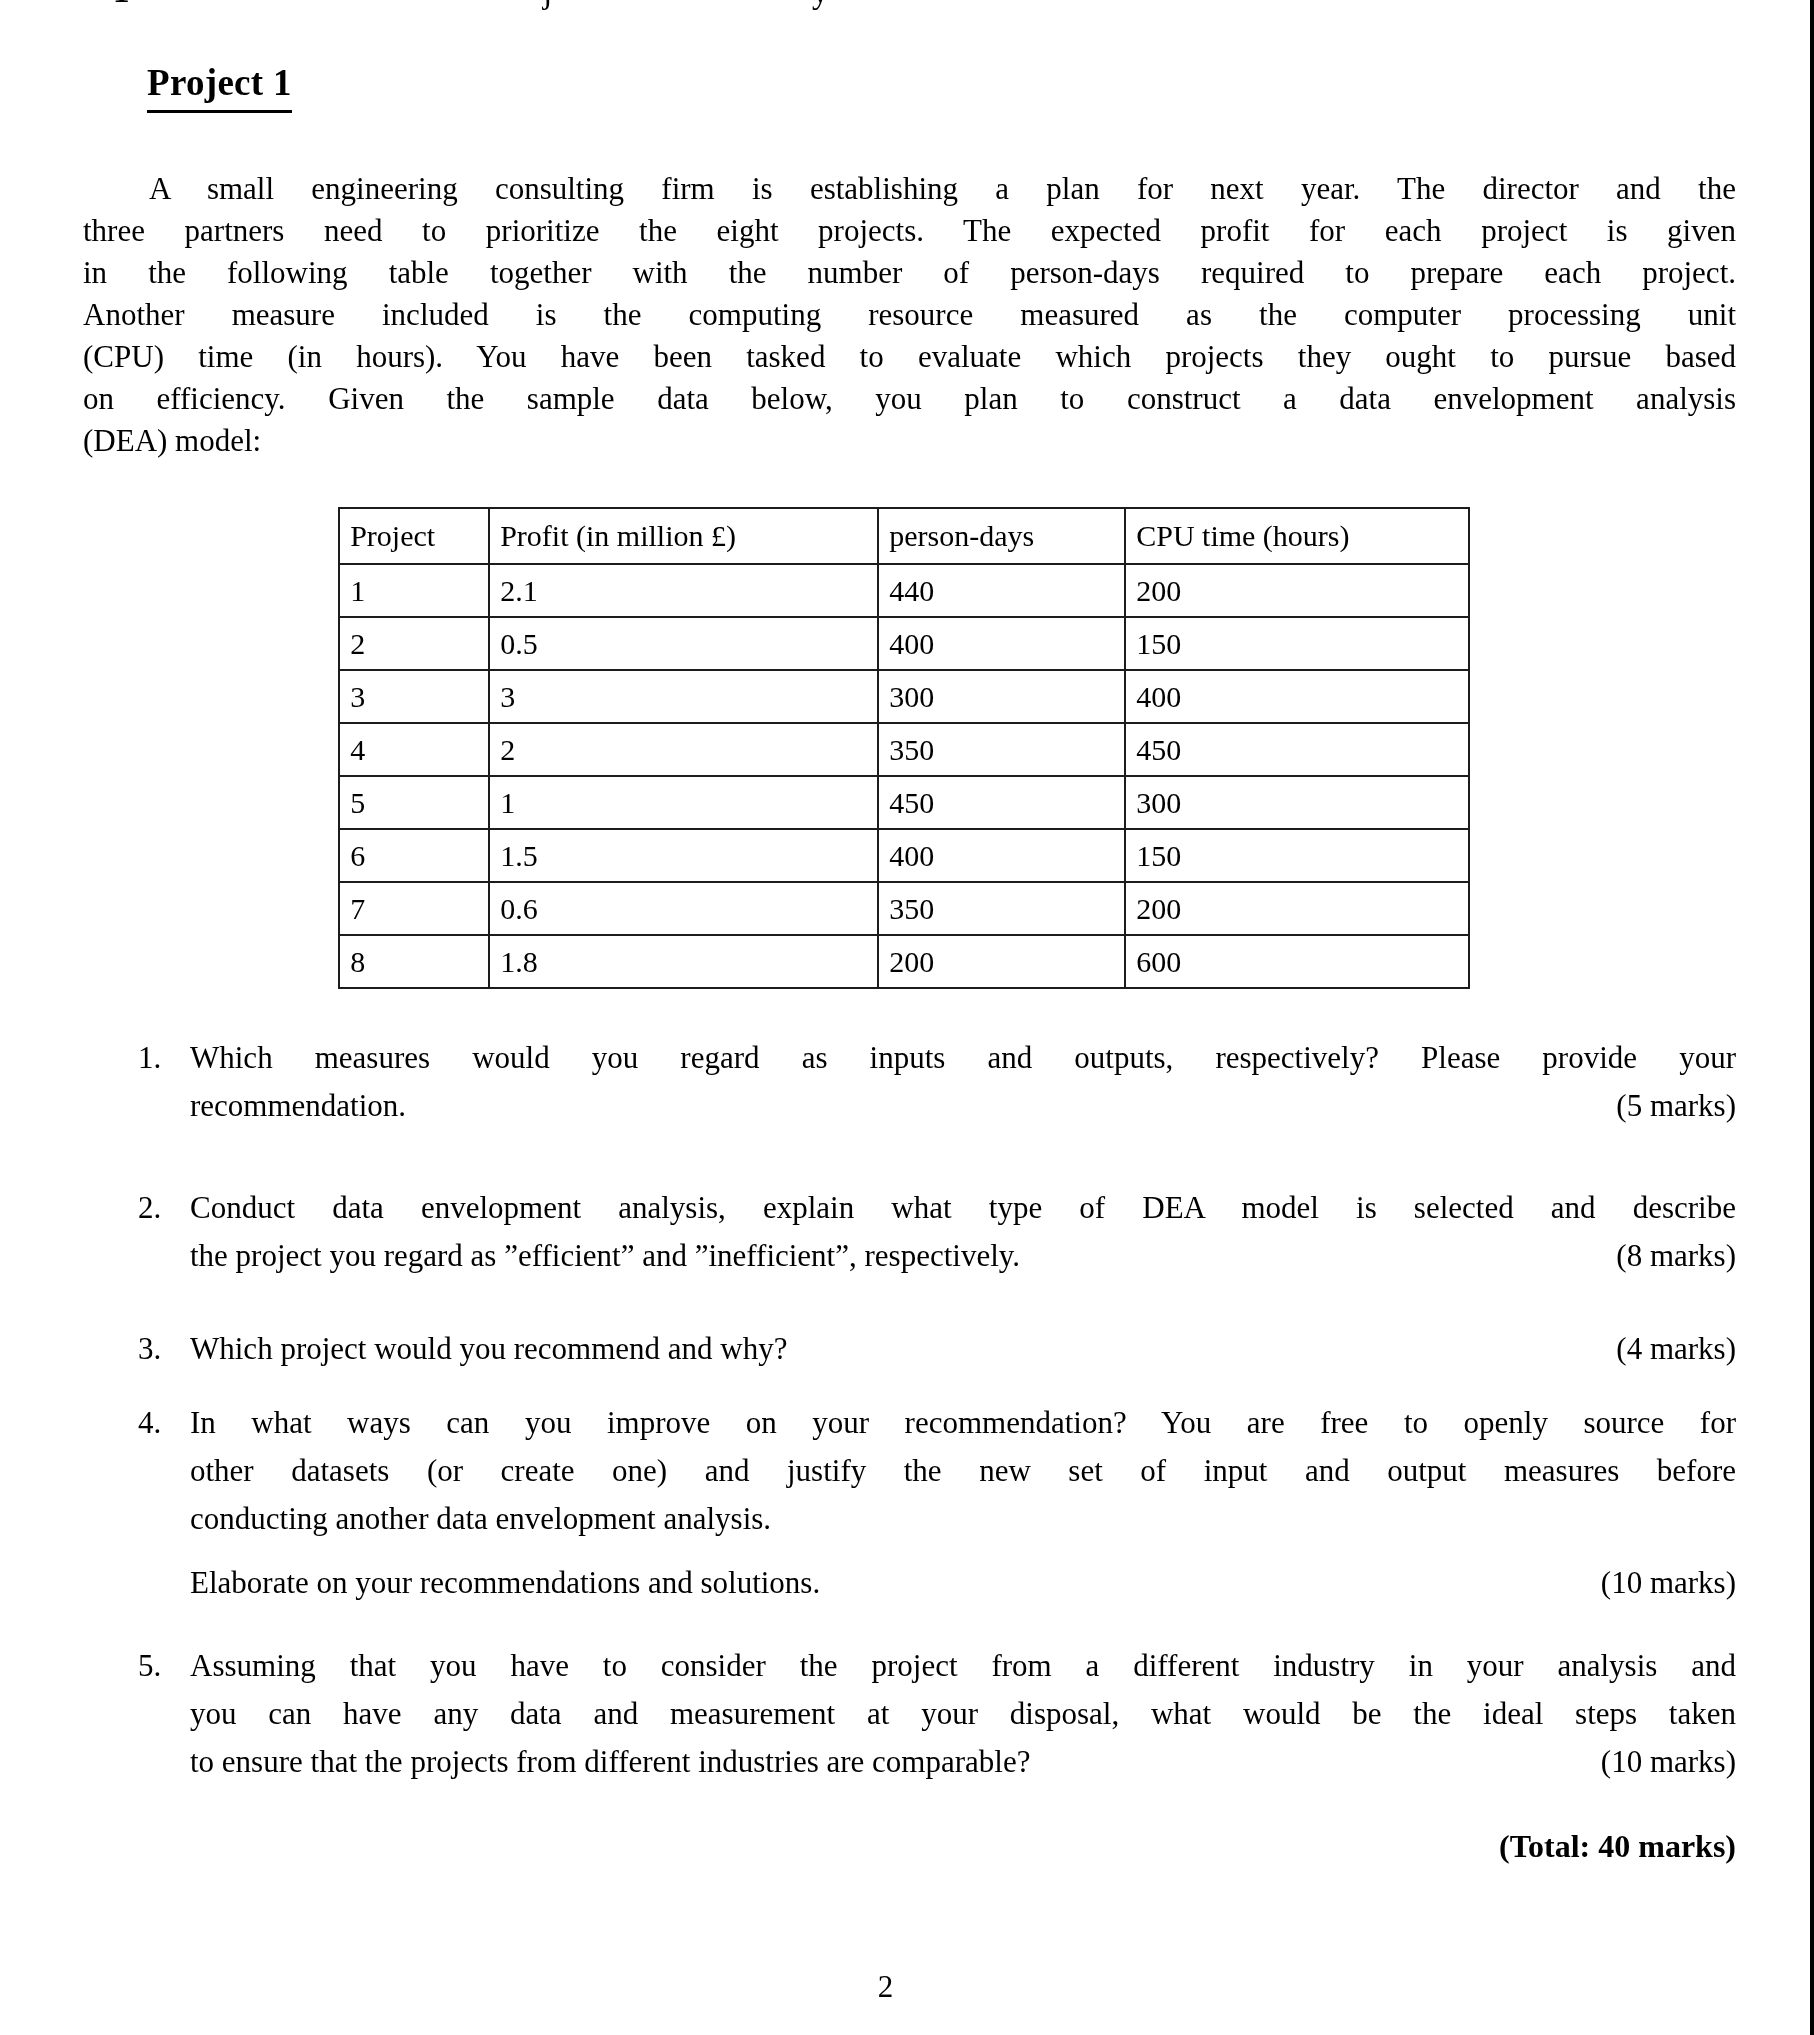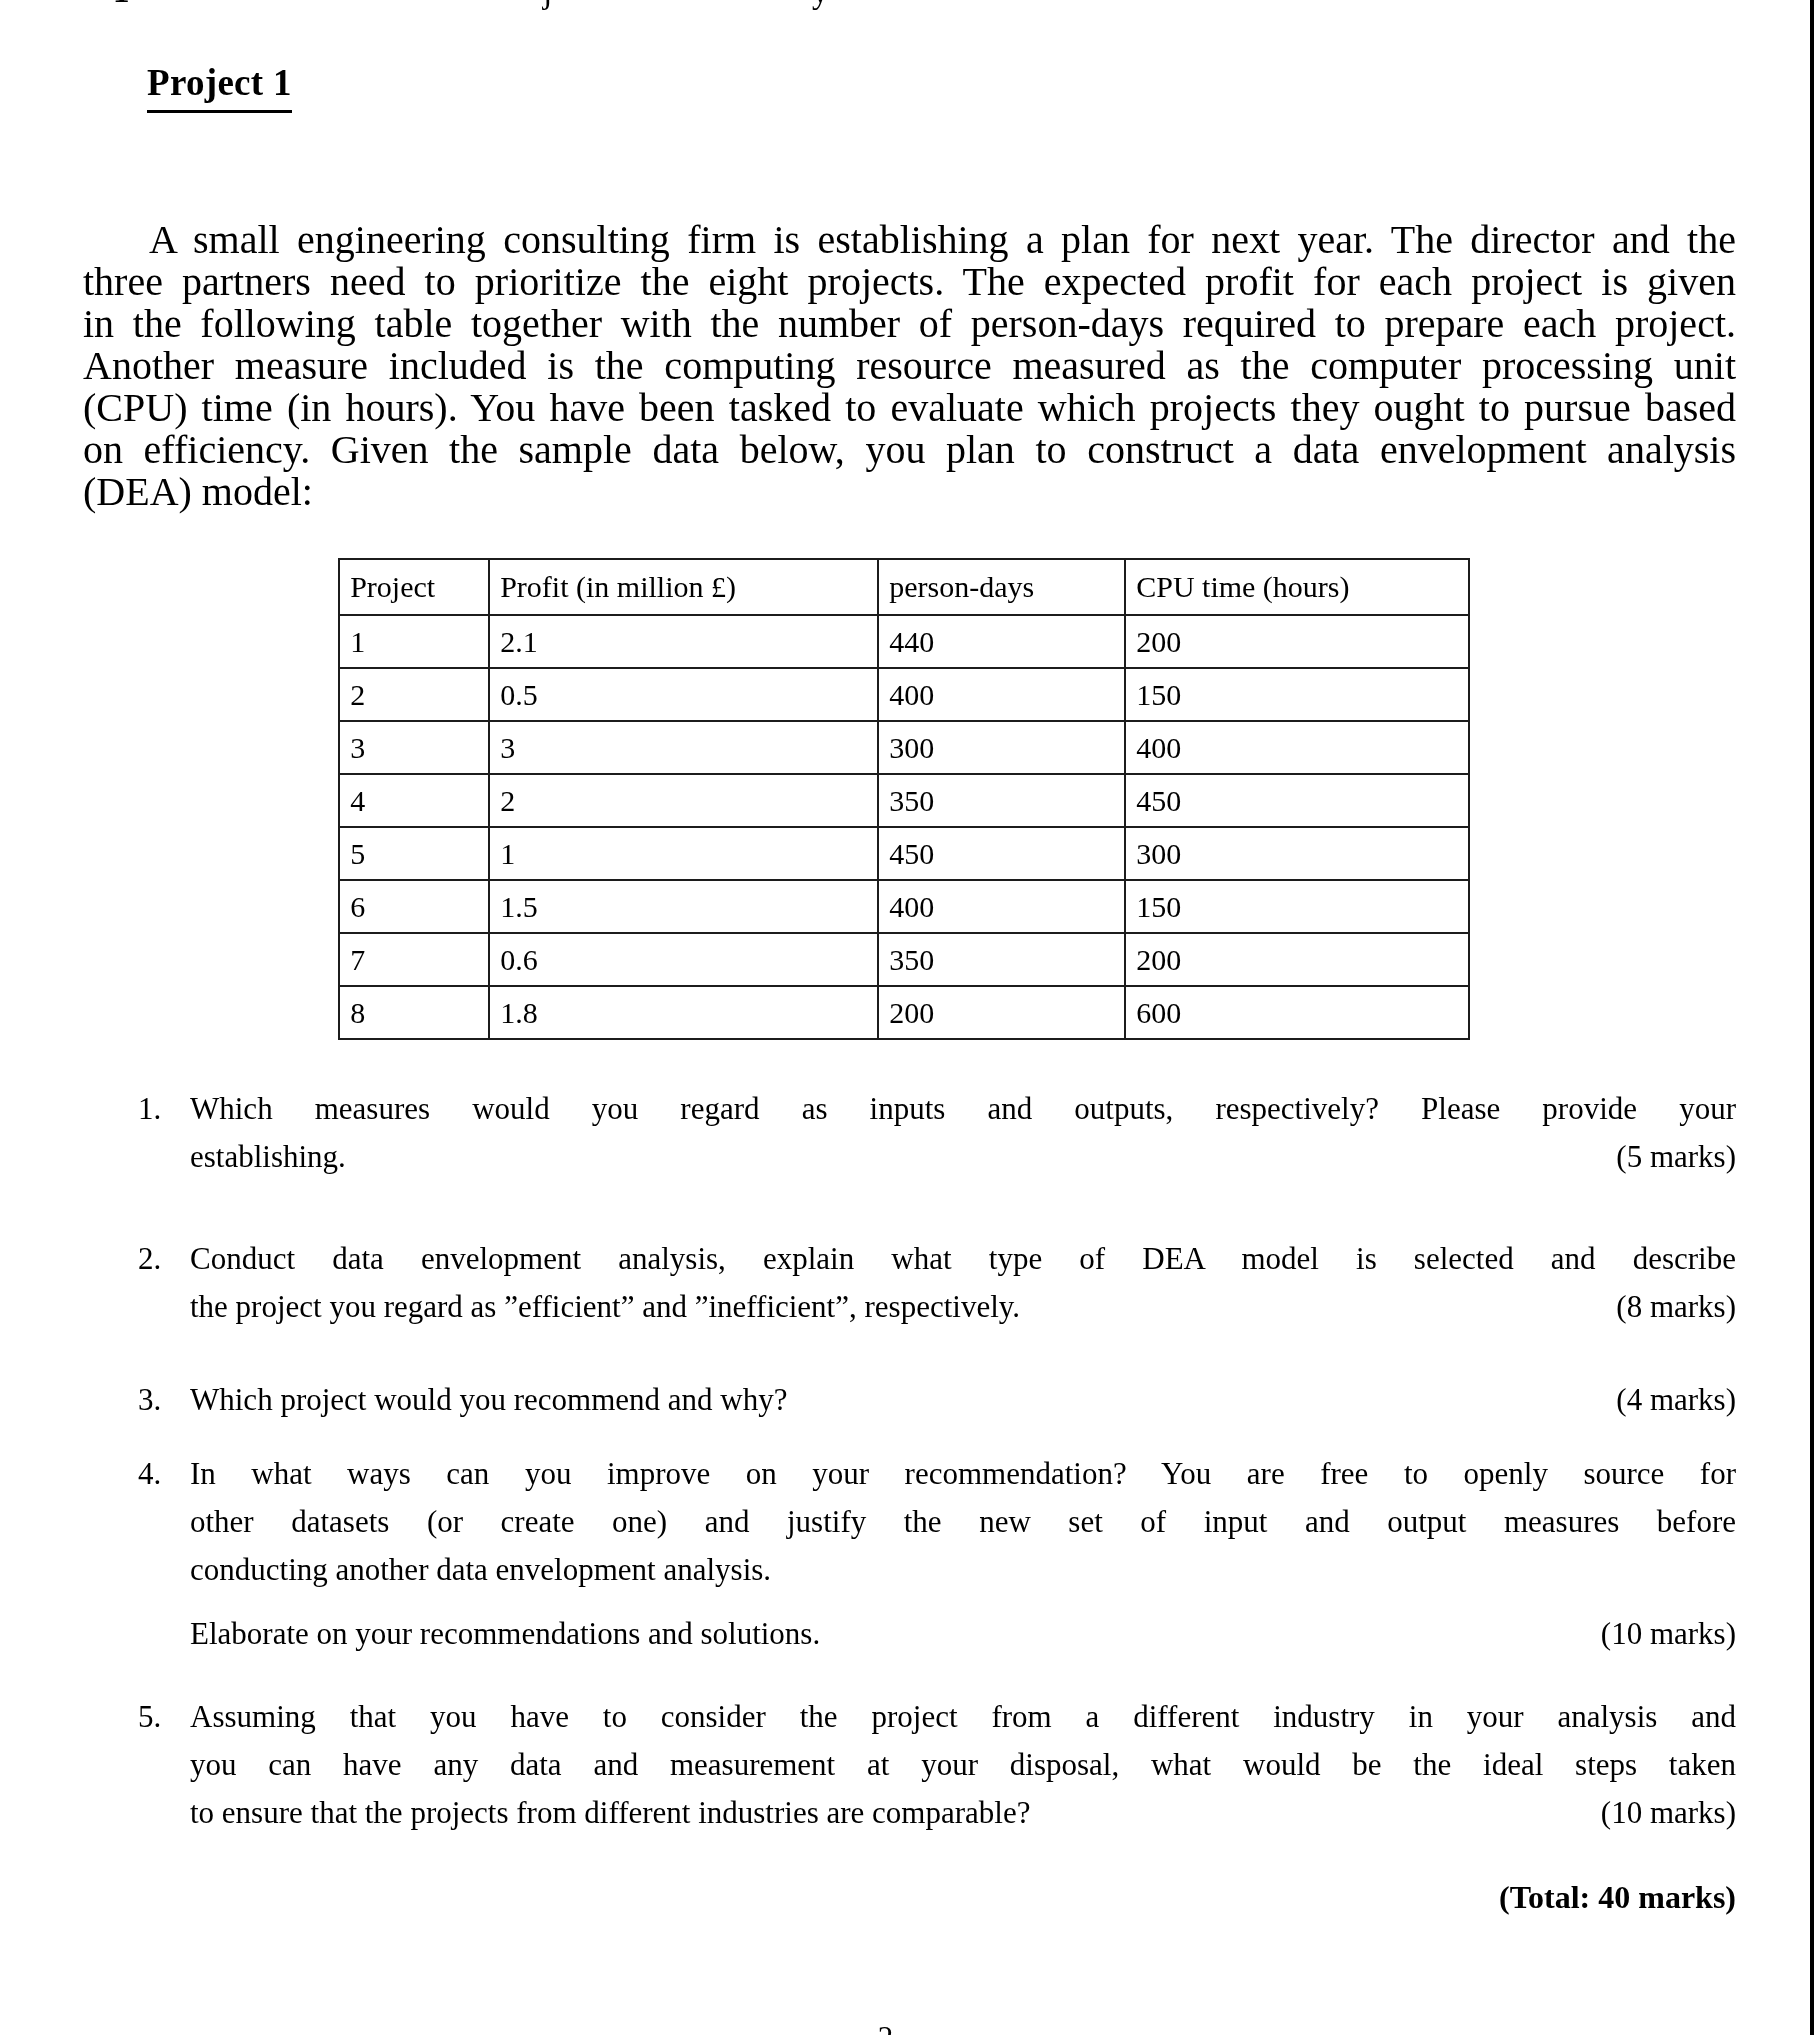"A small engineering consulting firm" .para { font-size: 40px -> 31px; margin-top: 106px -> 55px }
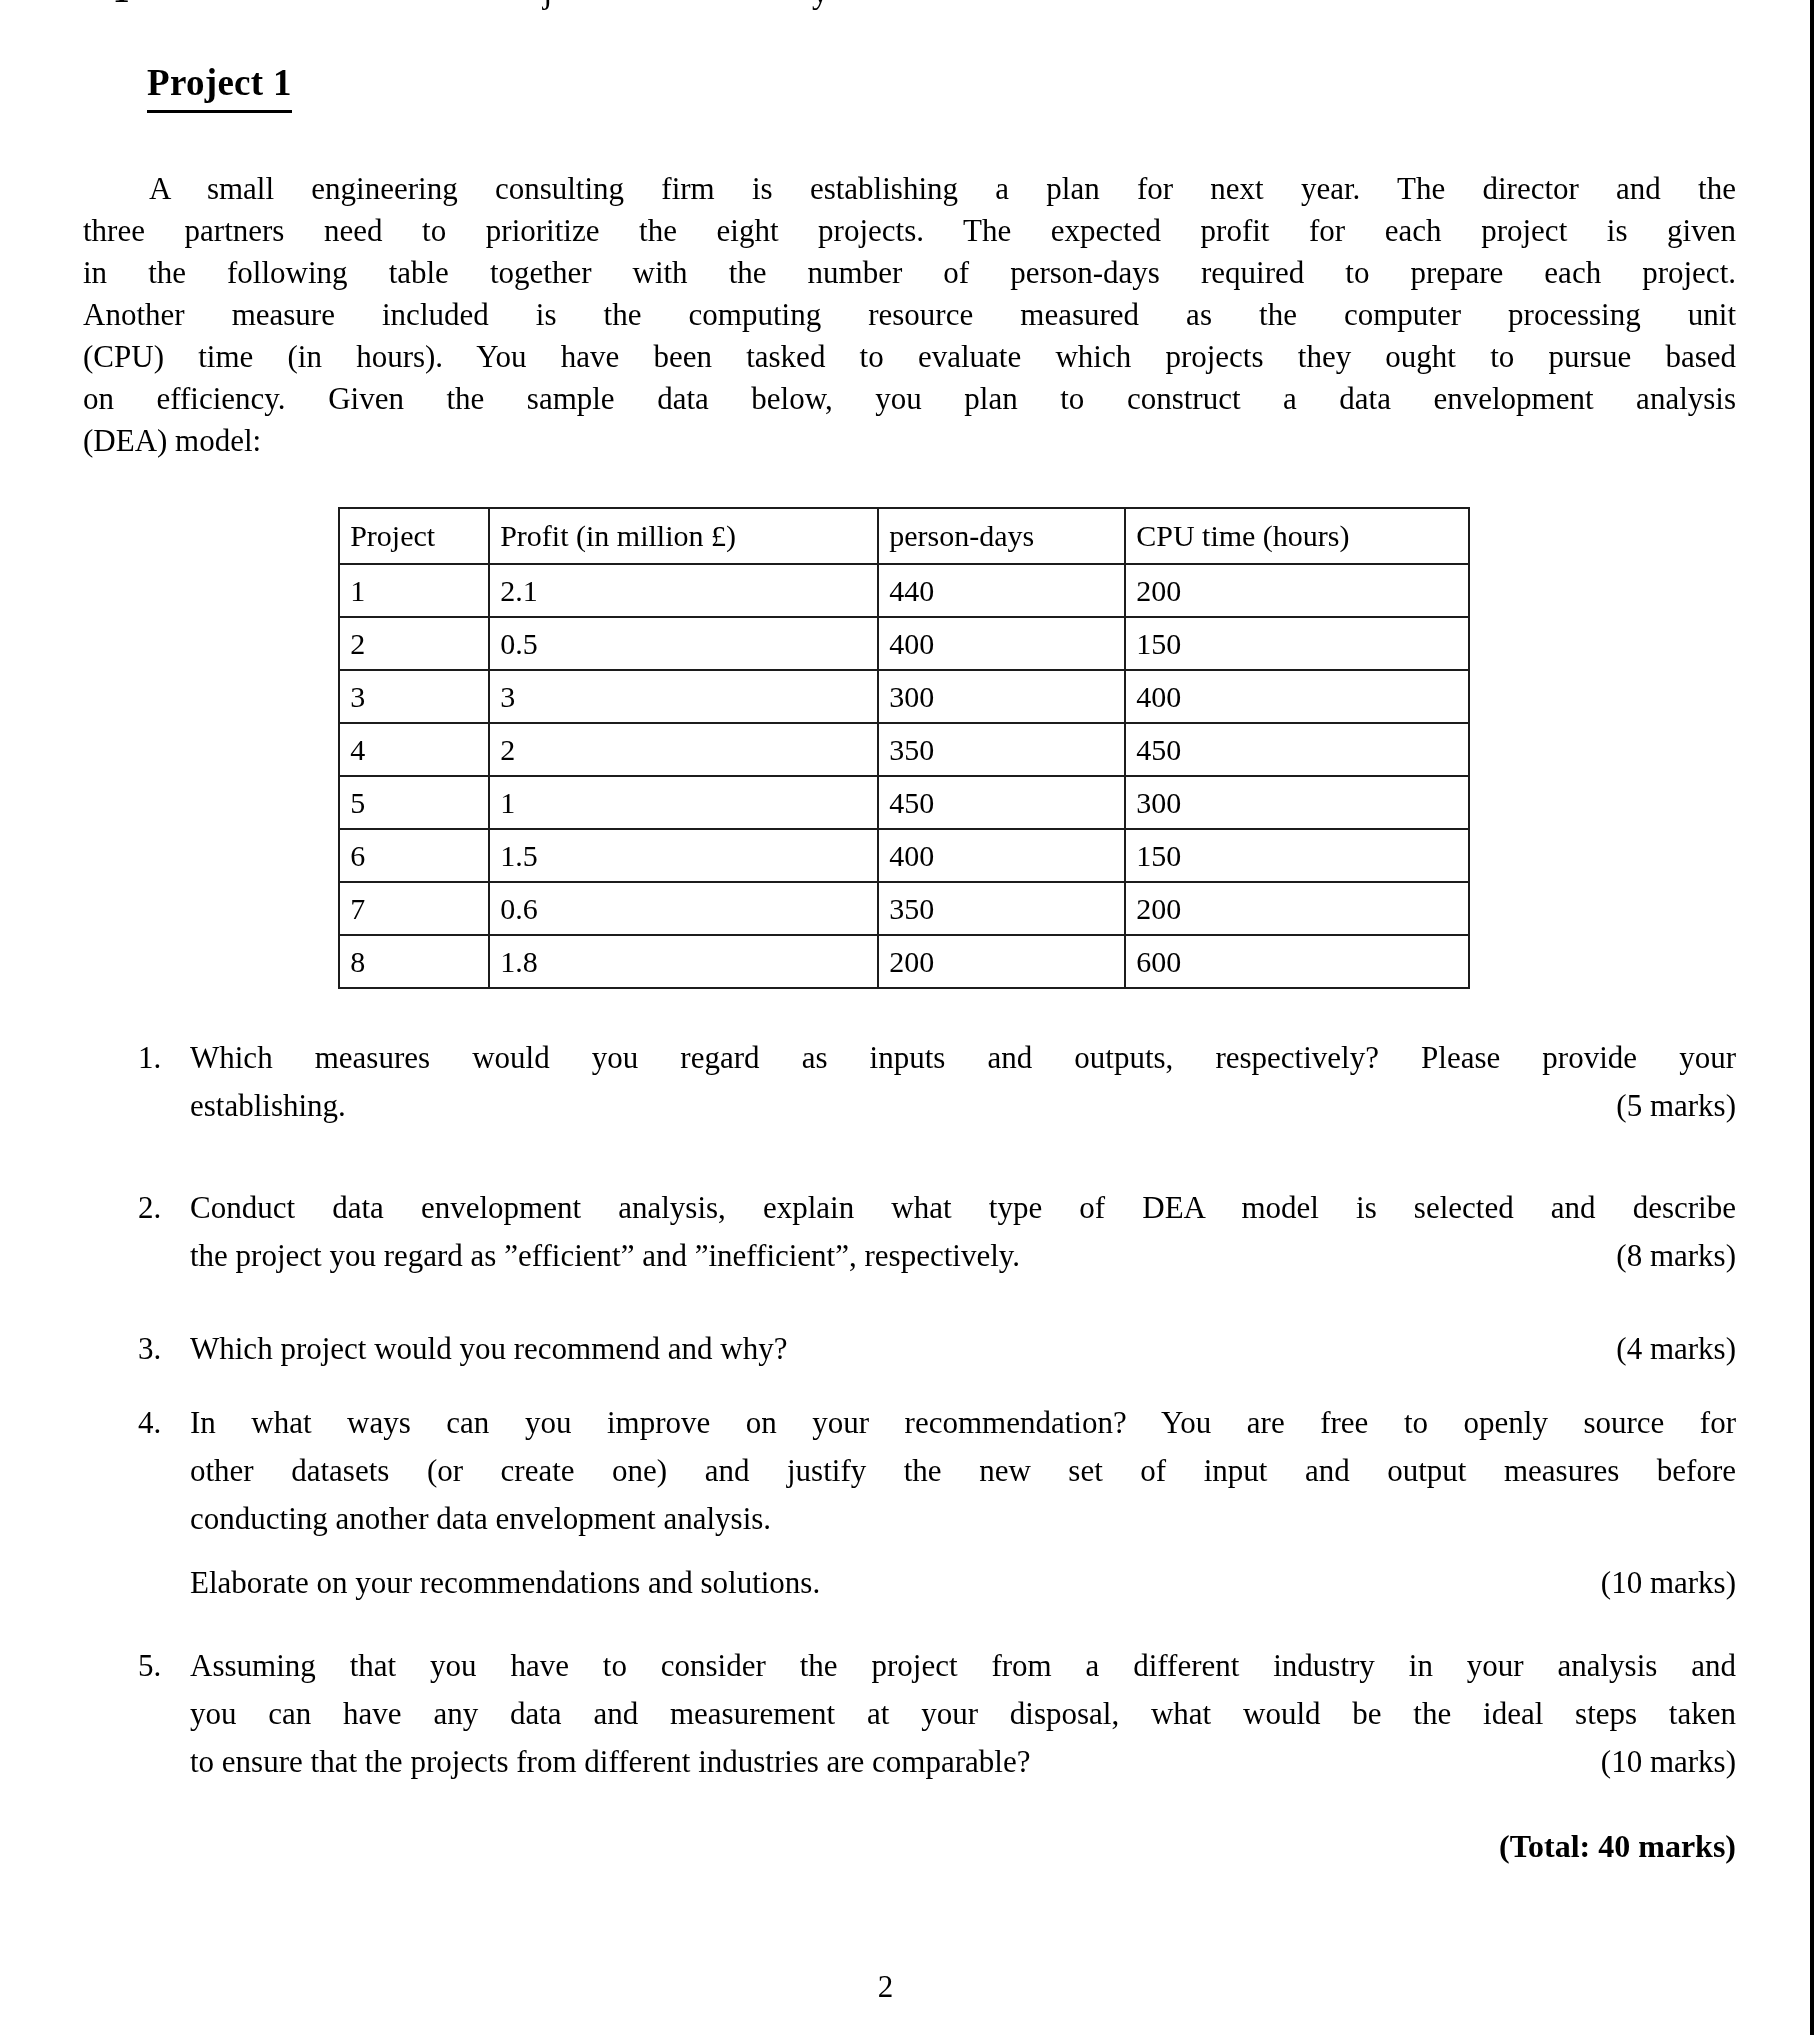"establishing." span { text: establishing -> recommendation }
